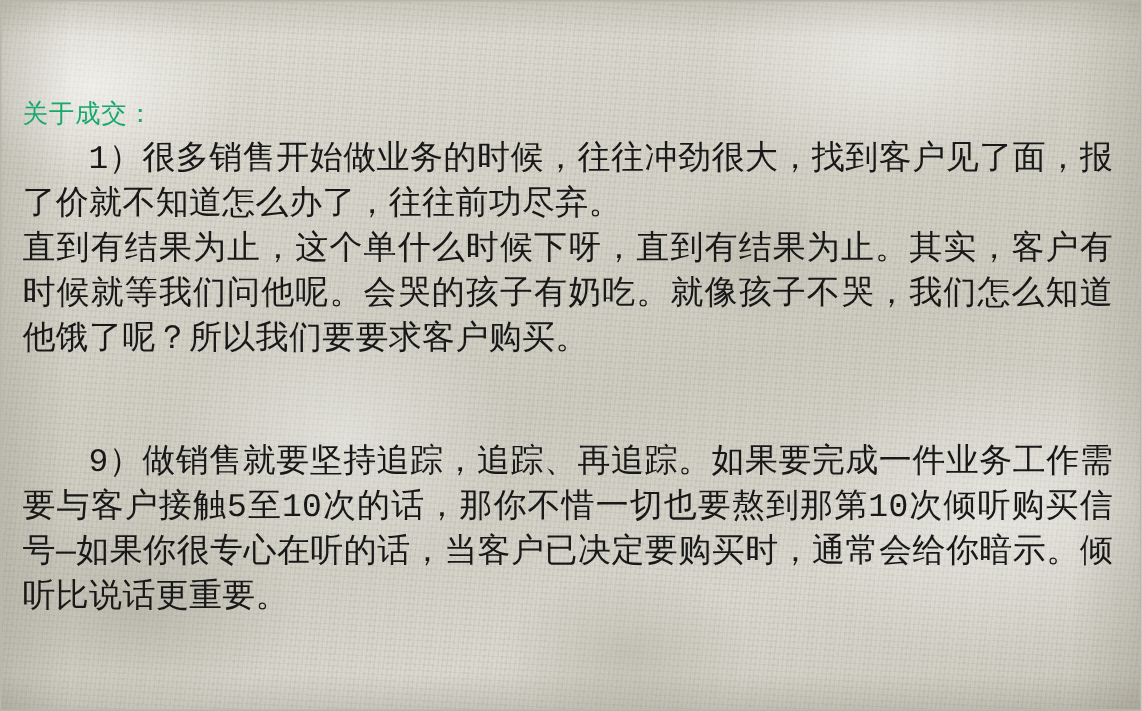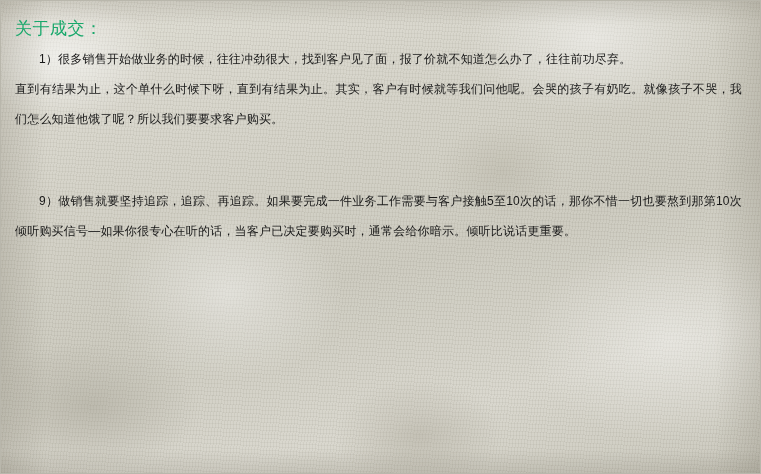"关于成交：" .content { margin-top: none -> 48px }
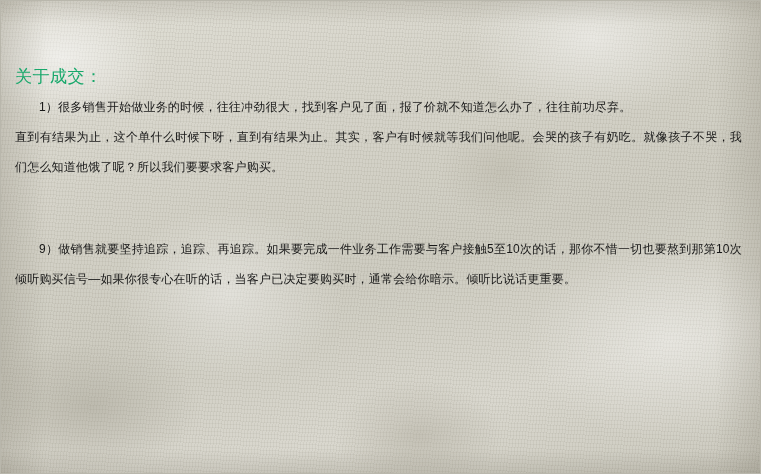"1）很多销售开始做业务的时候，往往冲劲很大，找到客户见了面，报了价就不知道怎么办" .para { font-family: Liberation Sans, sans-serif -> Liberation Mono, monospace; font-size: 12px -> 22px }
